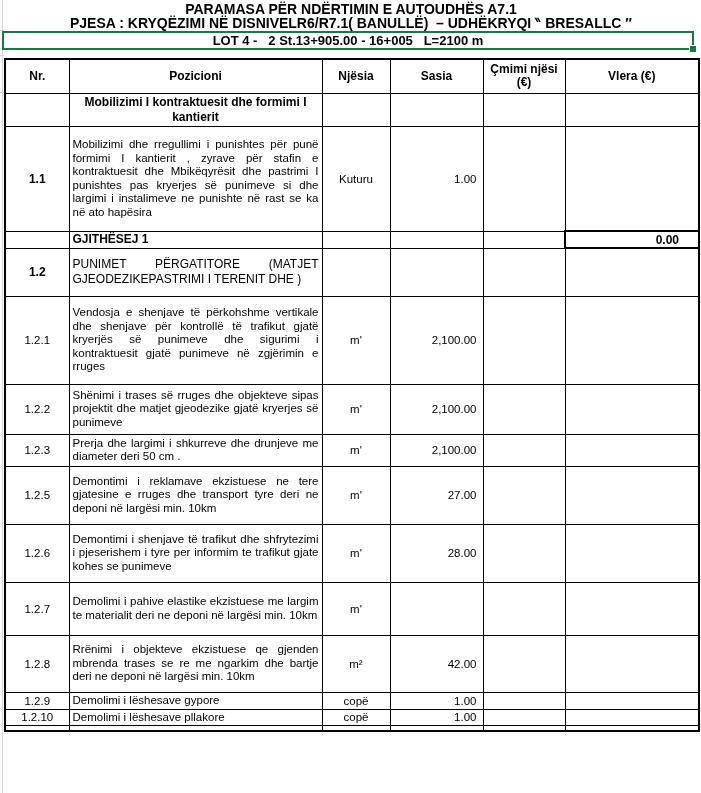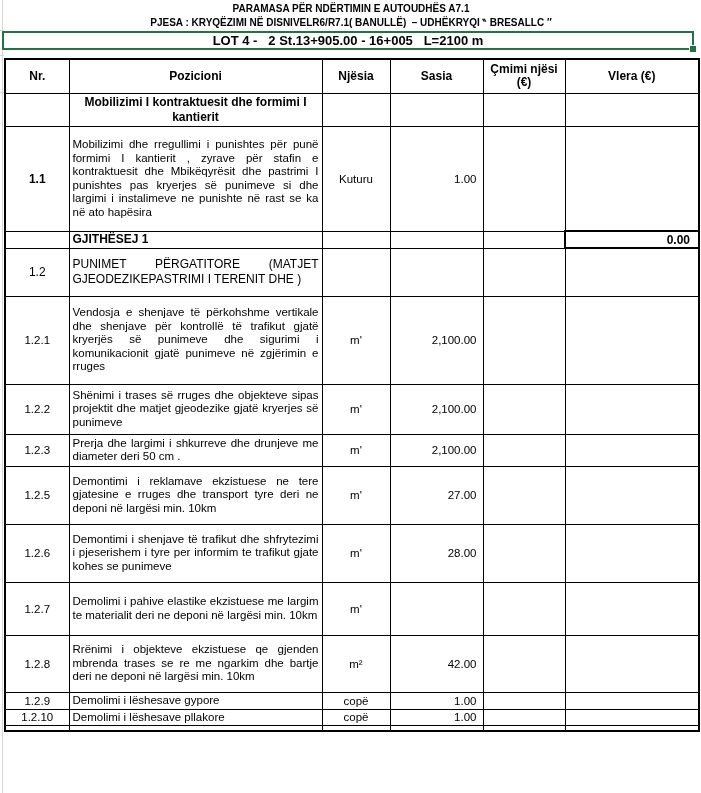"PARAMASA PËR NDËRTIMIN E AUTOUDHËS" .title-line { font-size: 10px -> 14px }
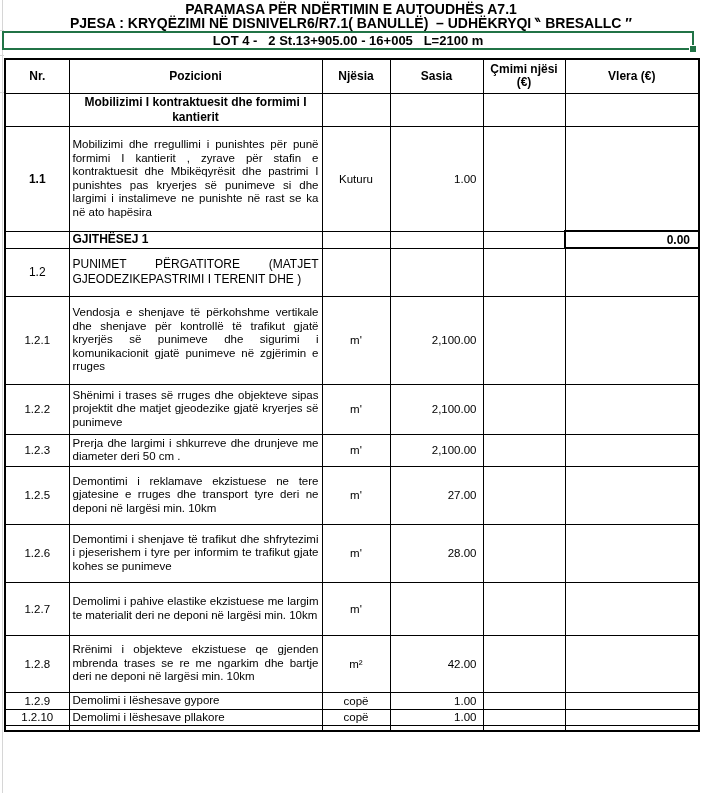"0.00" td.col-vlera { padding-right: 8px -> 19px }
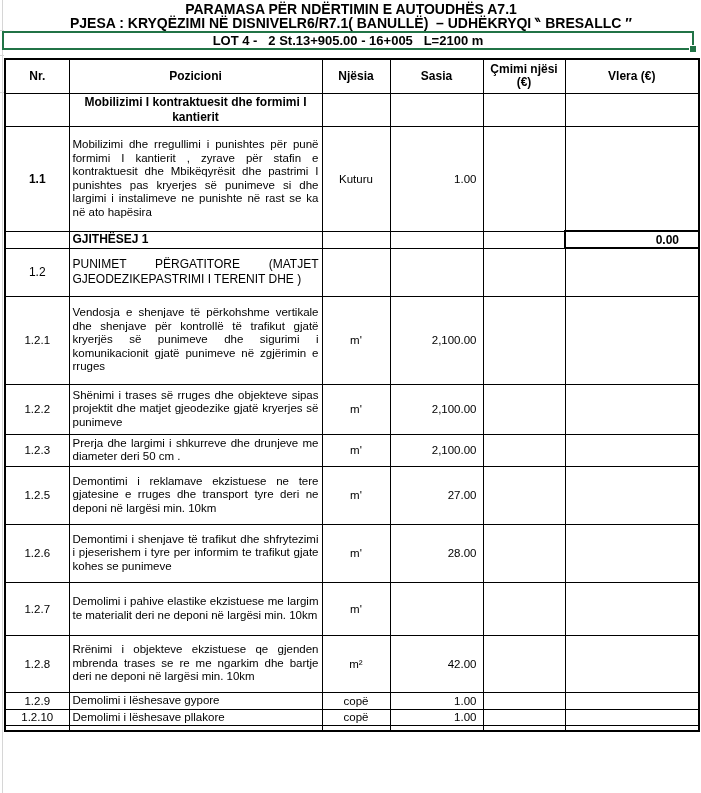"1.2" tr.row-section2 td.col-nr { font-weight: normal -> bold }
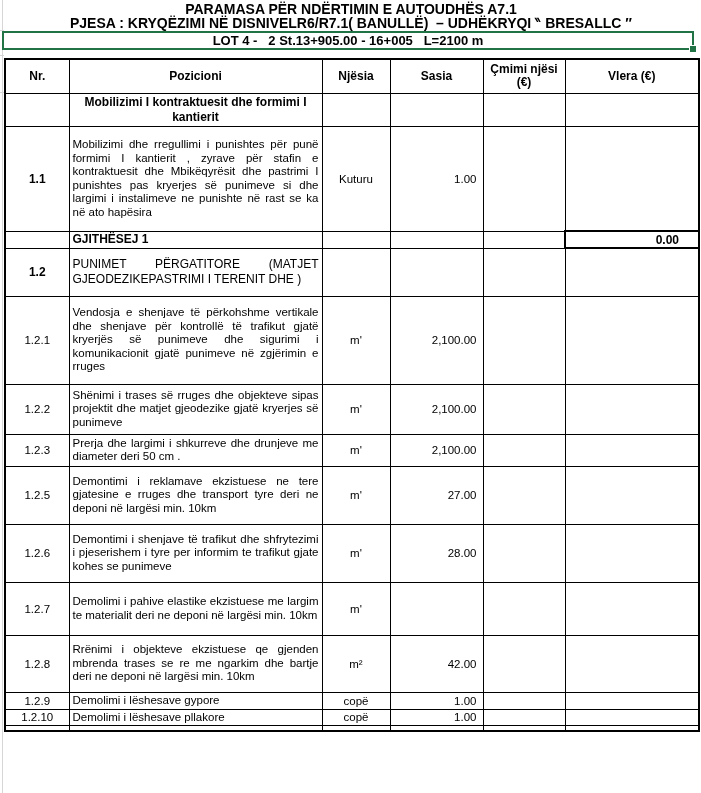"Vendosja e shenjave të përkohshme" td.col-pozicioni { text: komunikacionit -> kontraktuesit }
